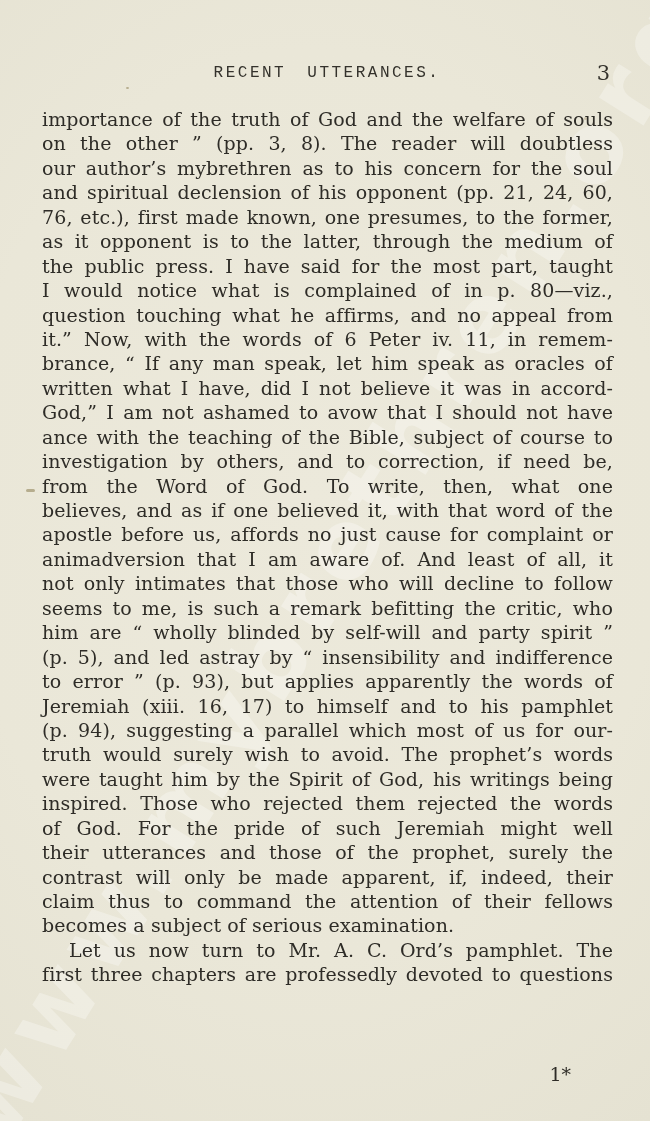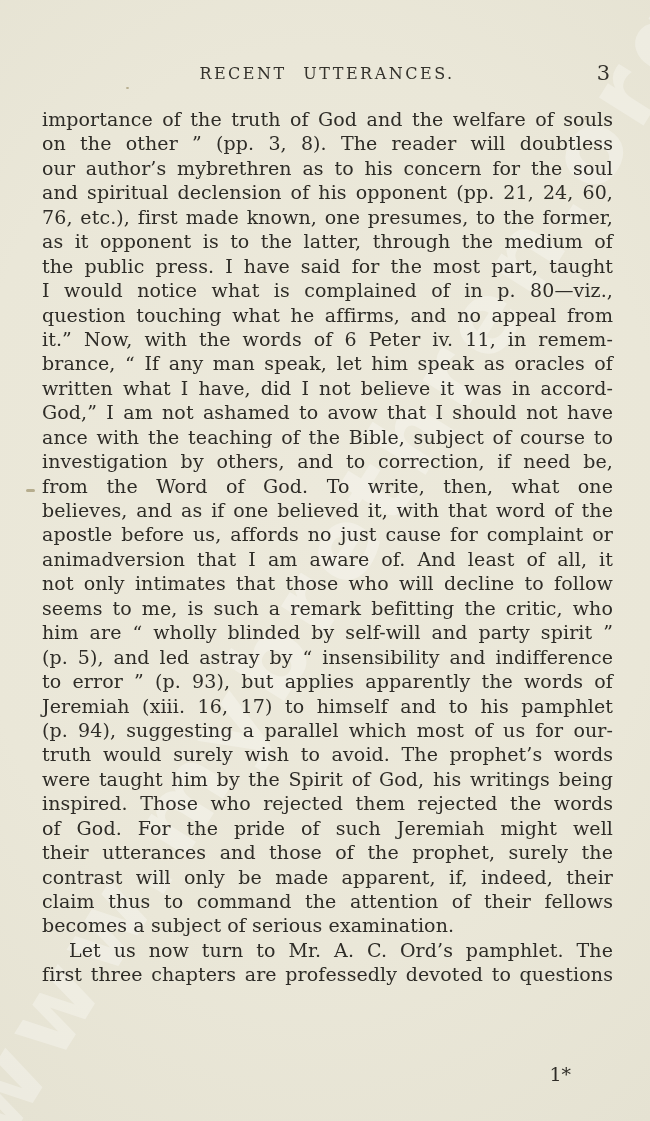"RECENT UTTERANCES." .running-header { font-family: none -> Liberation Mono, monospace }
